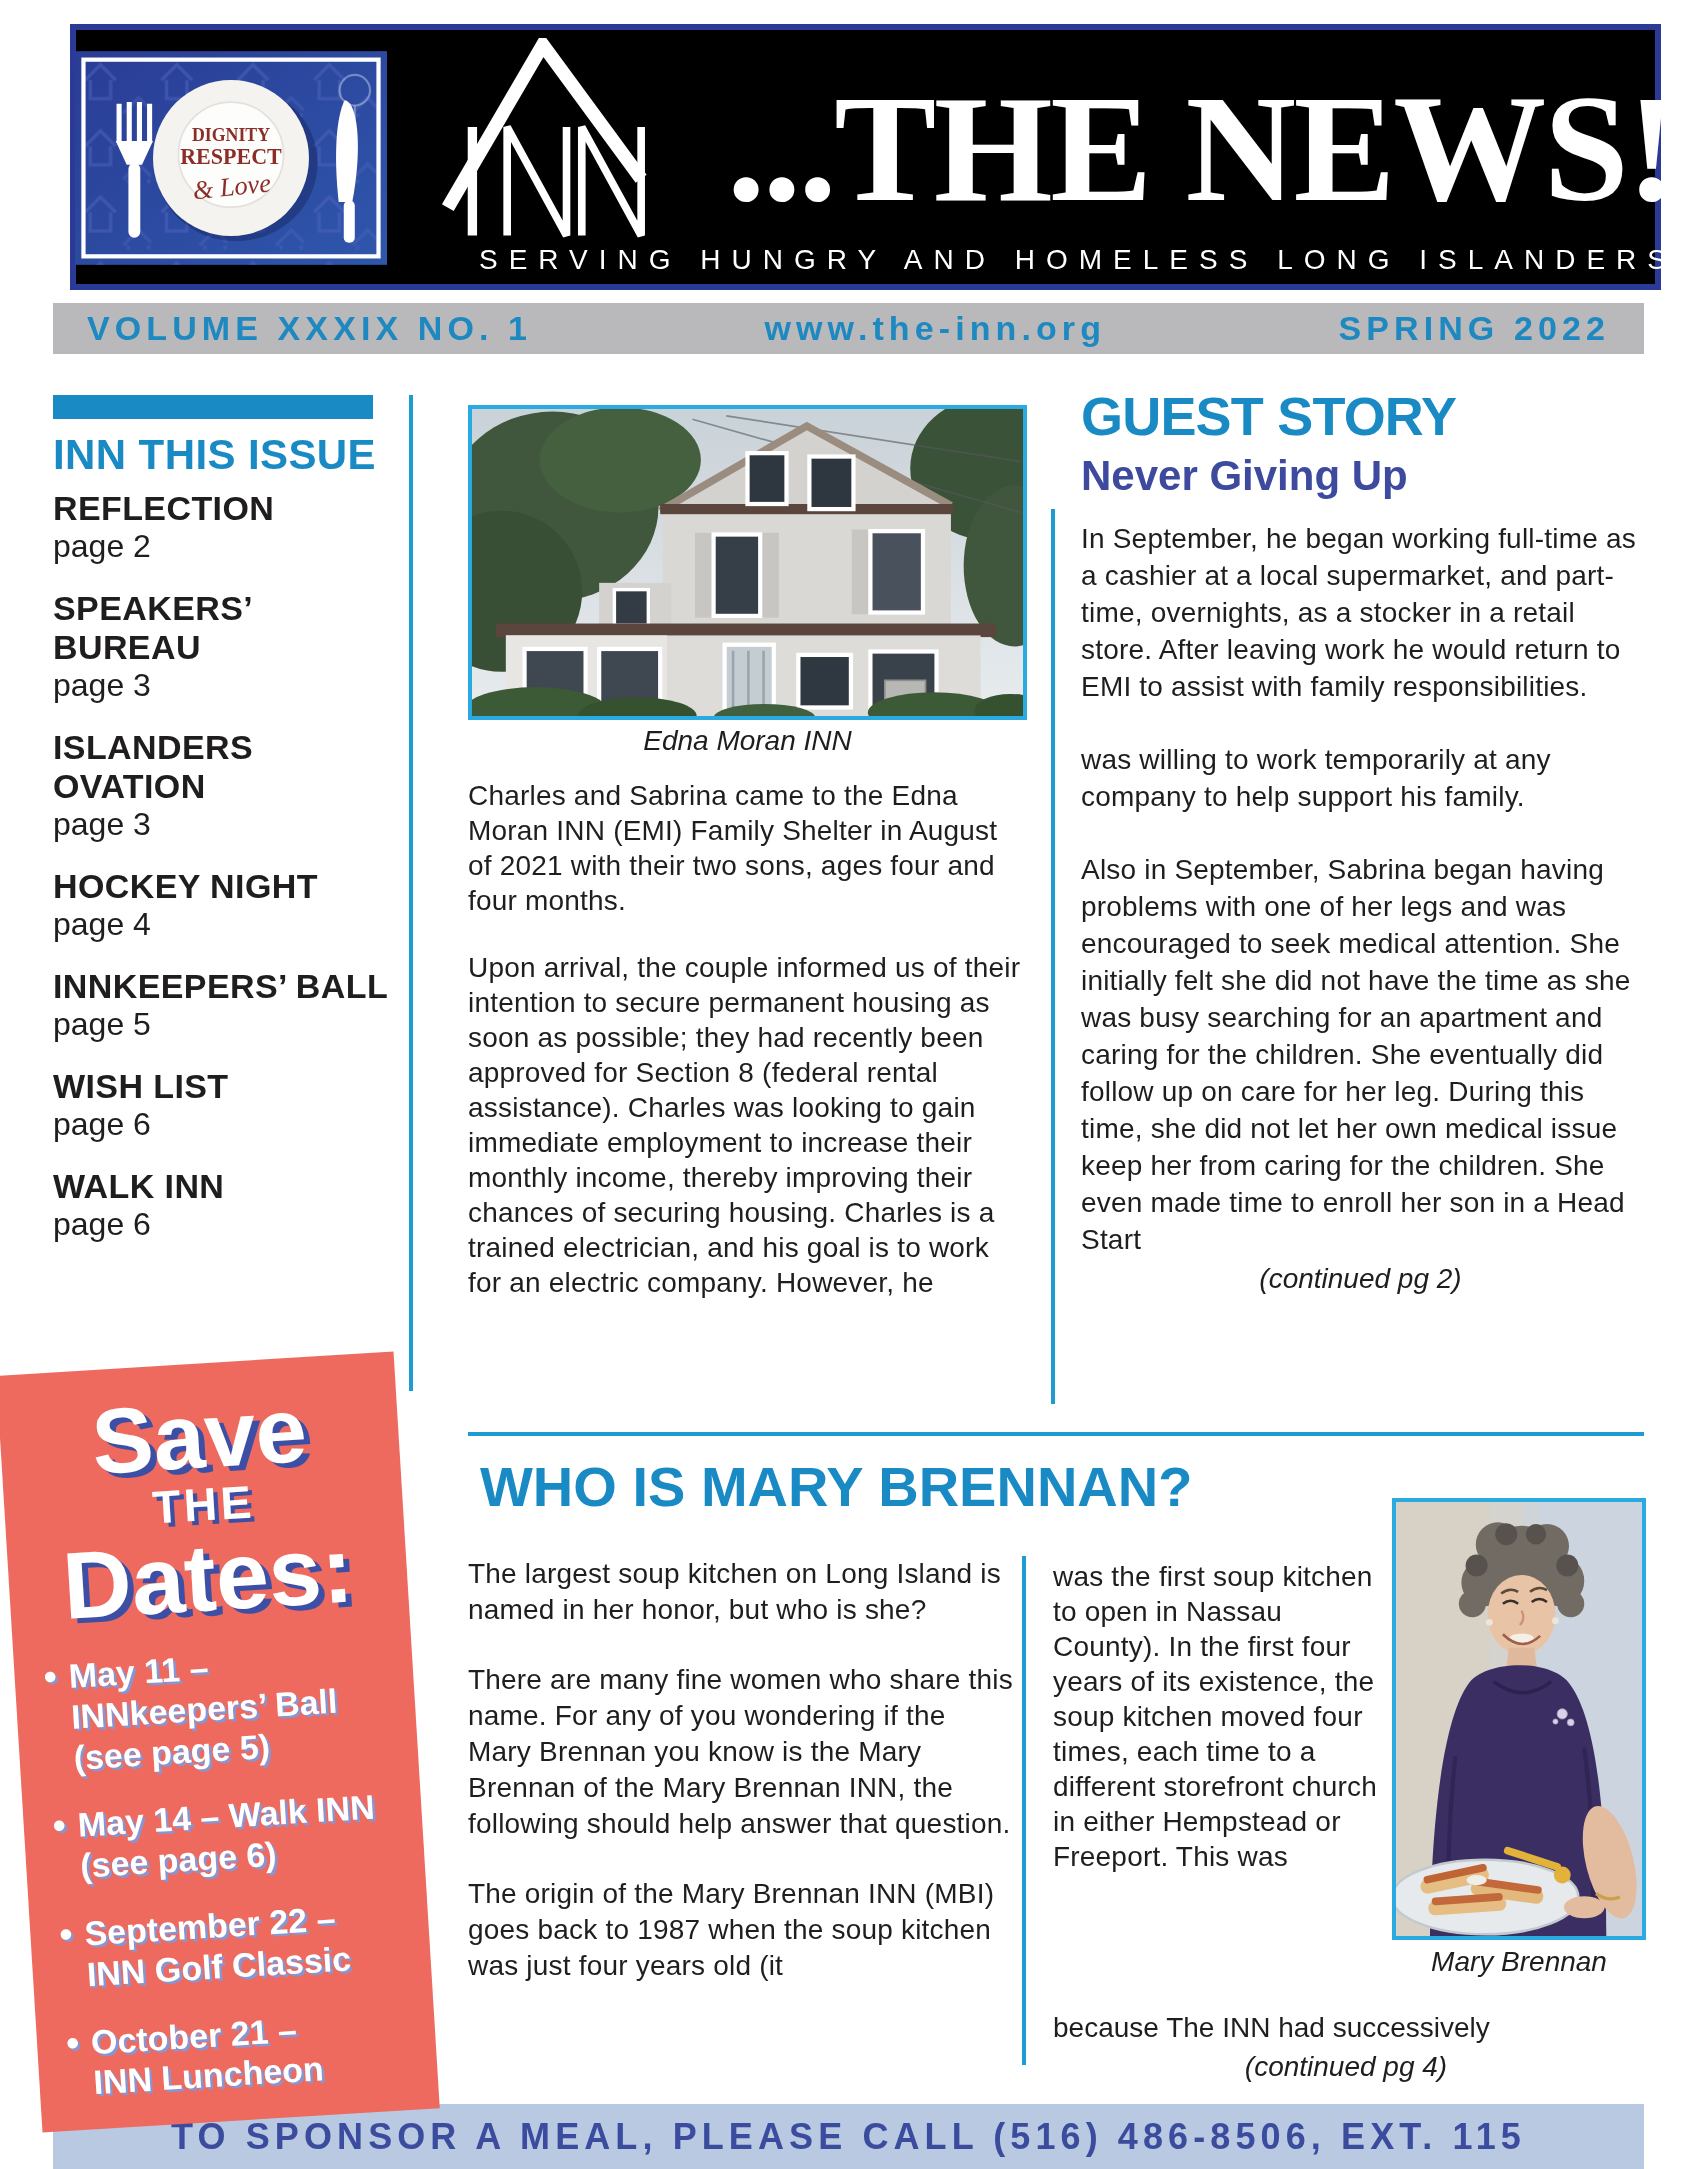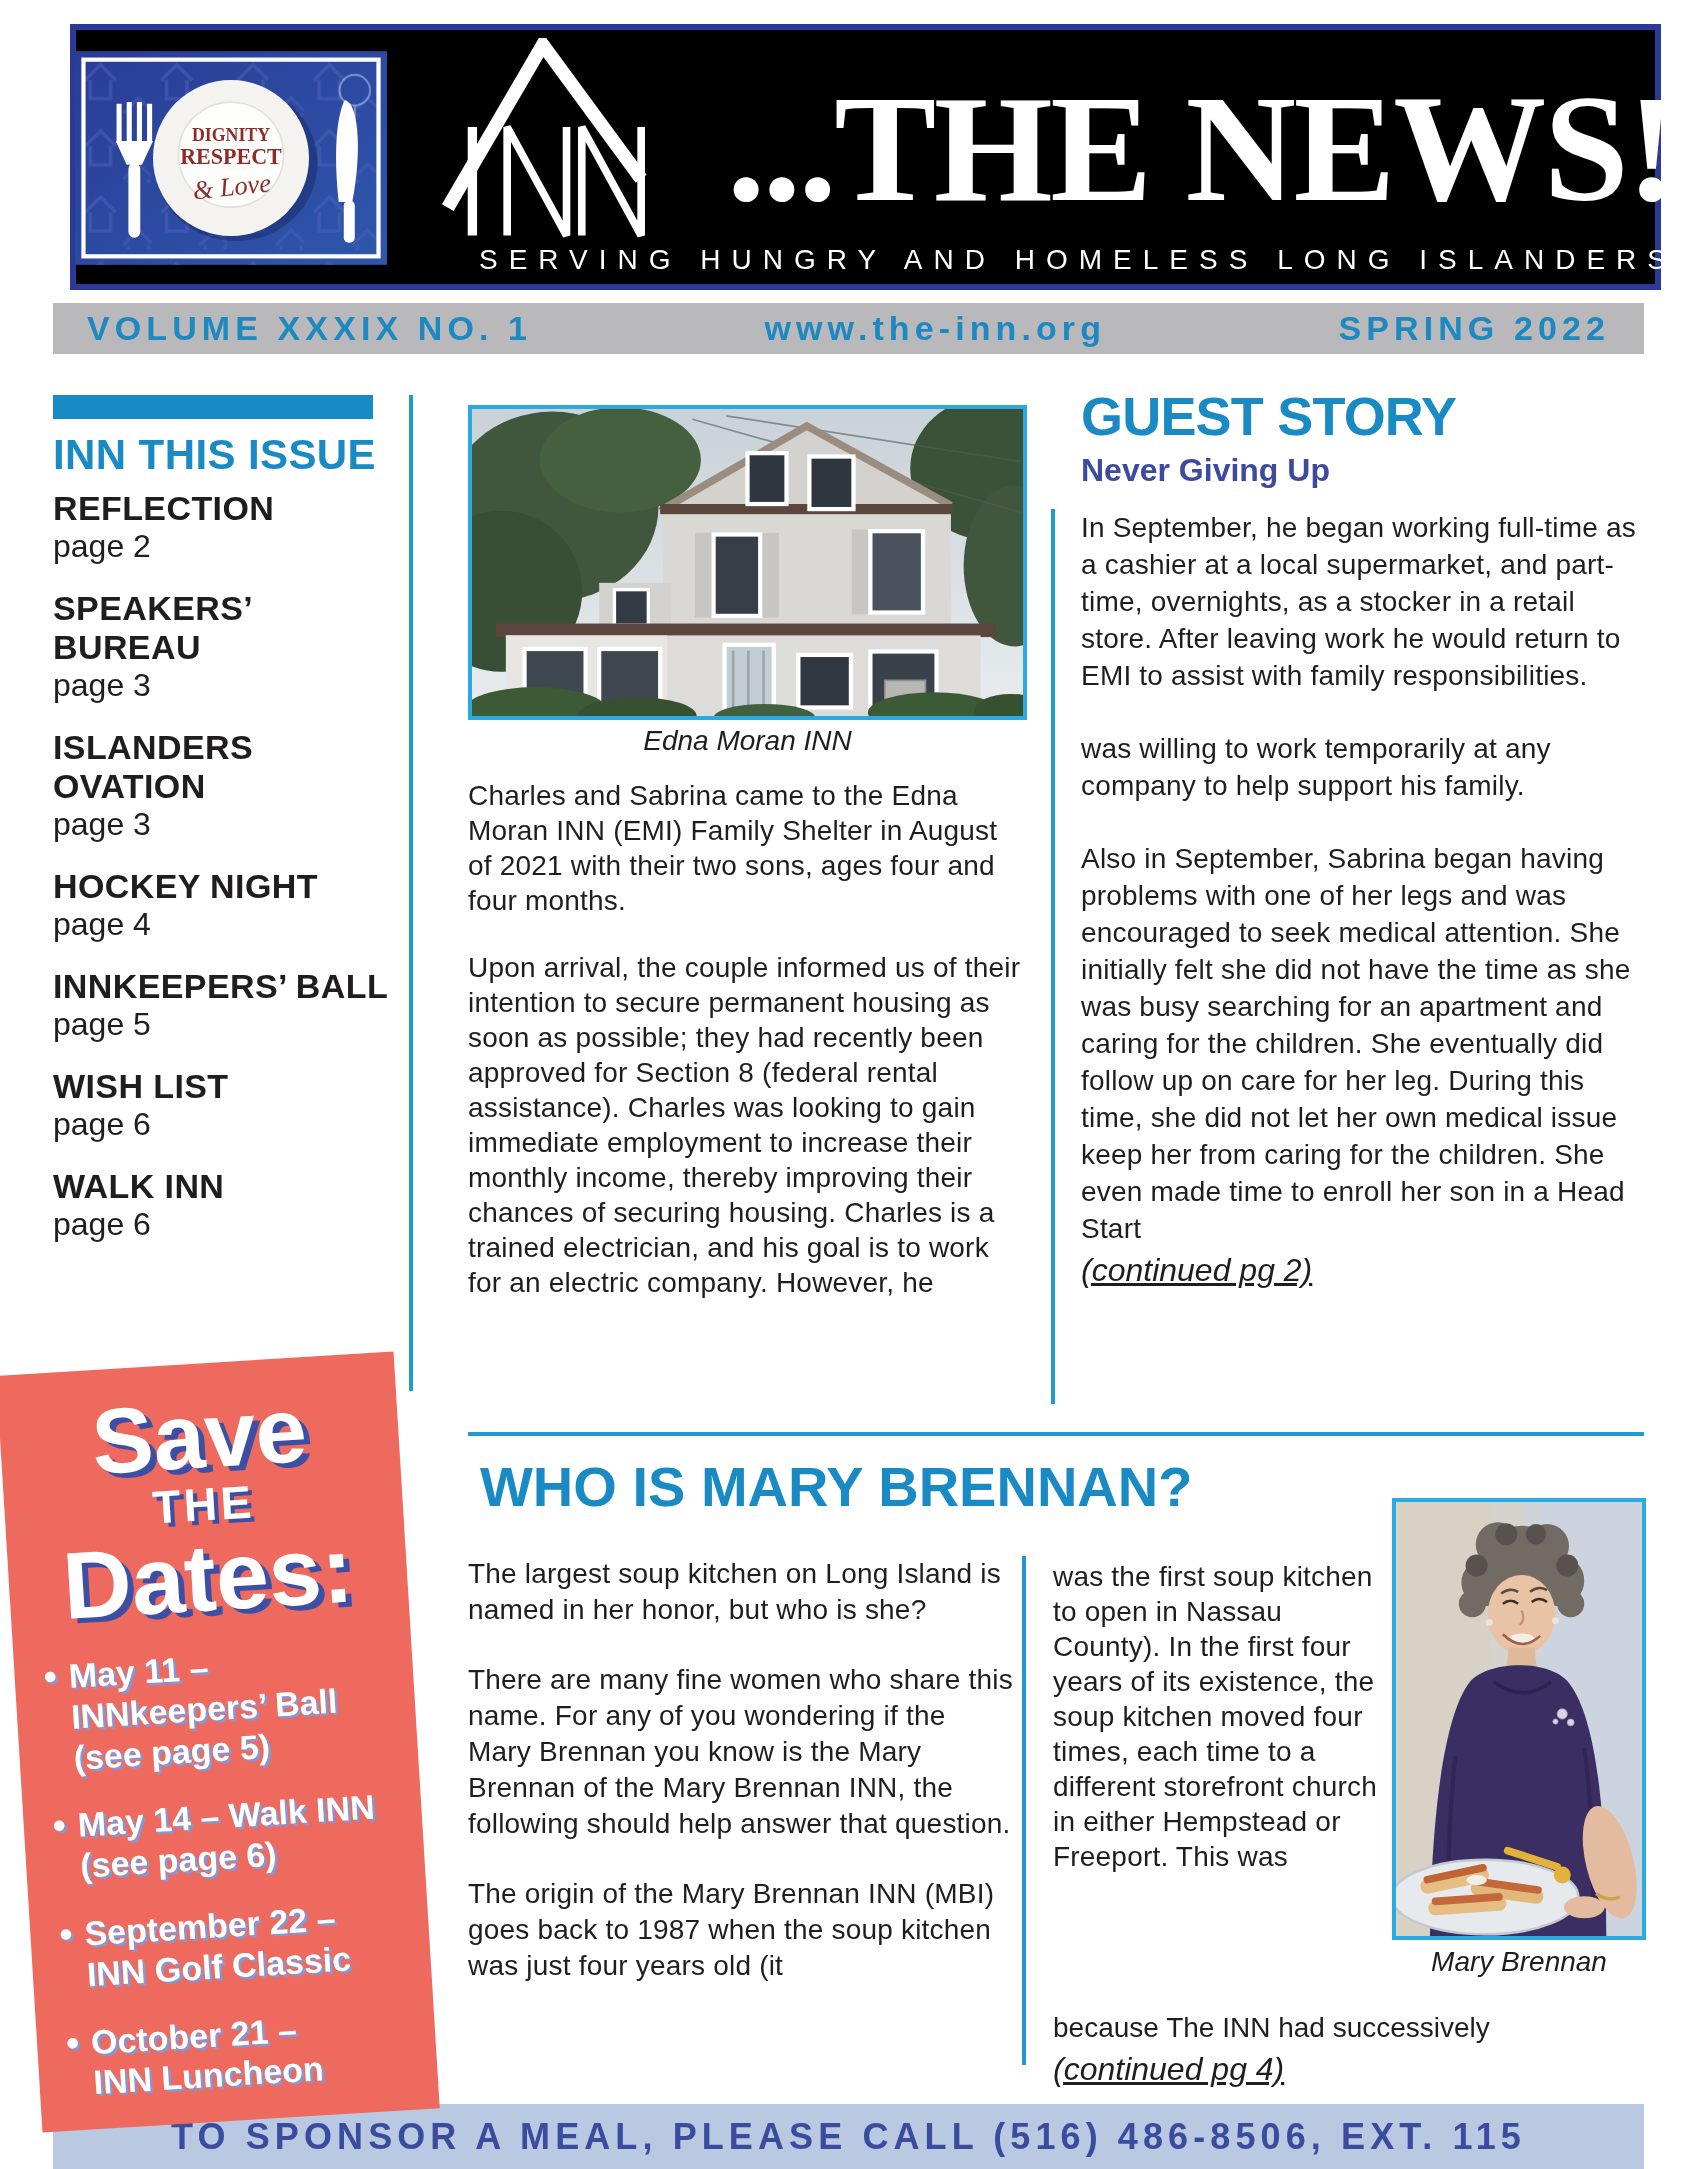"Never Giving Up" .gs-sub { font-size: 32px -> 42px }
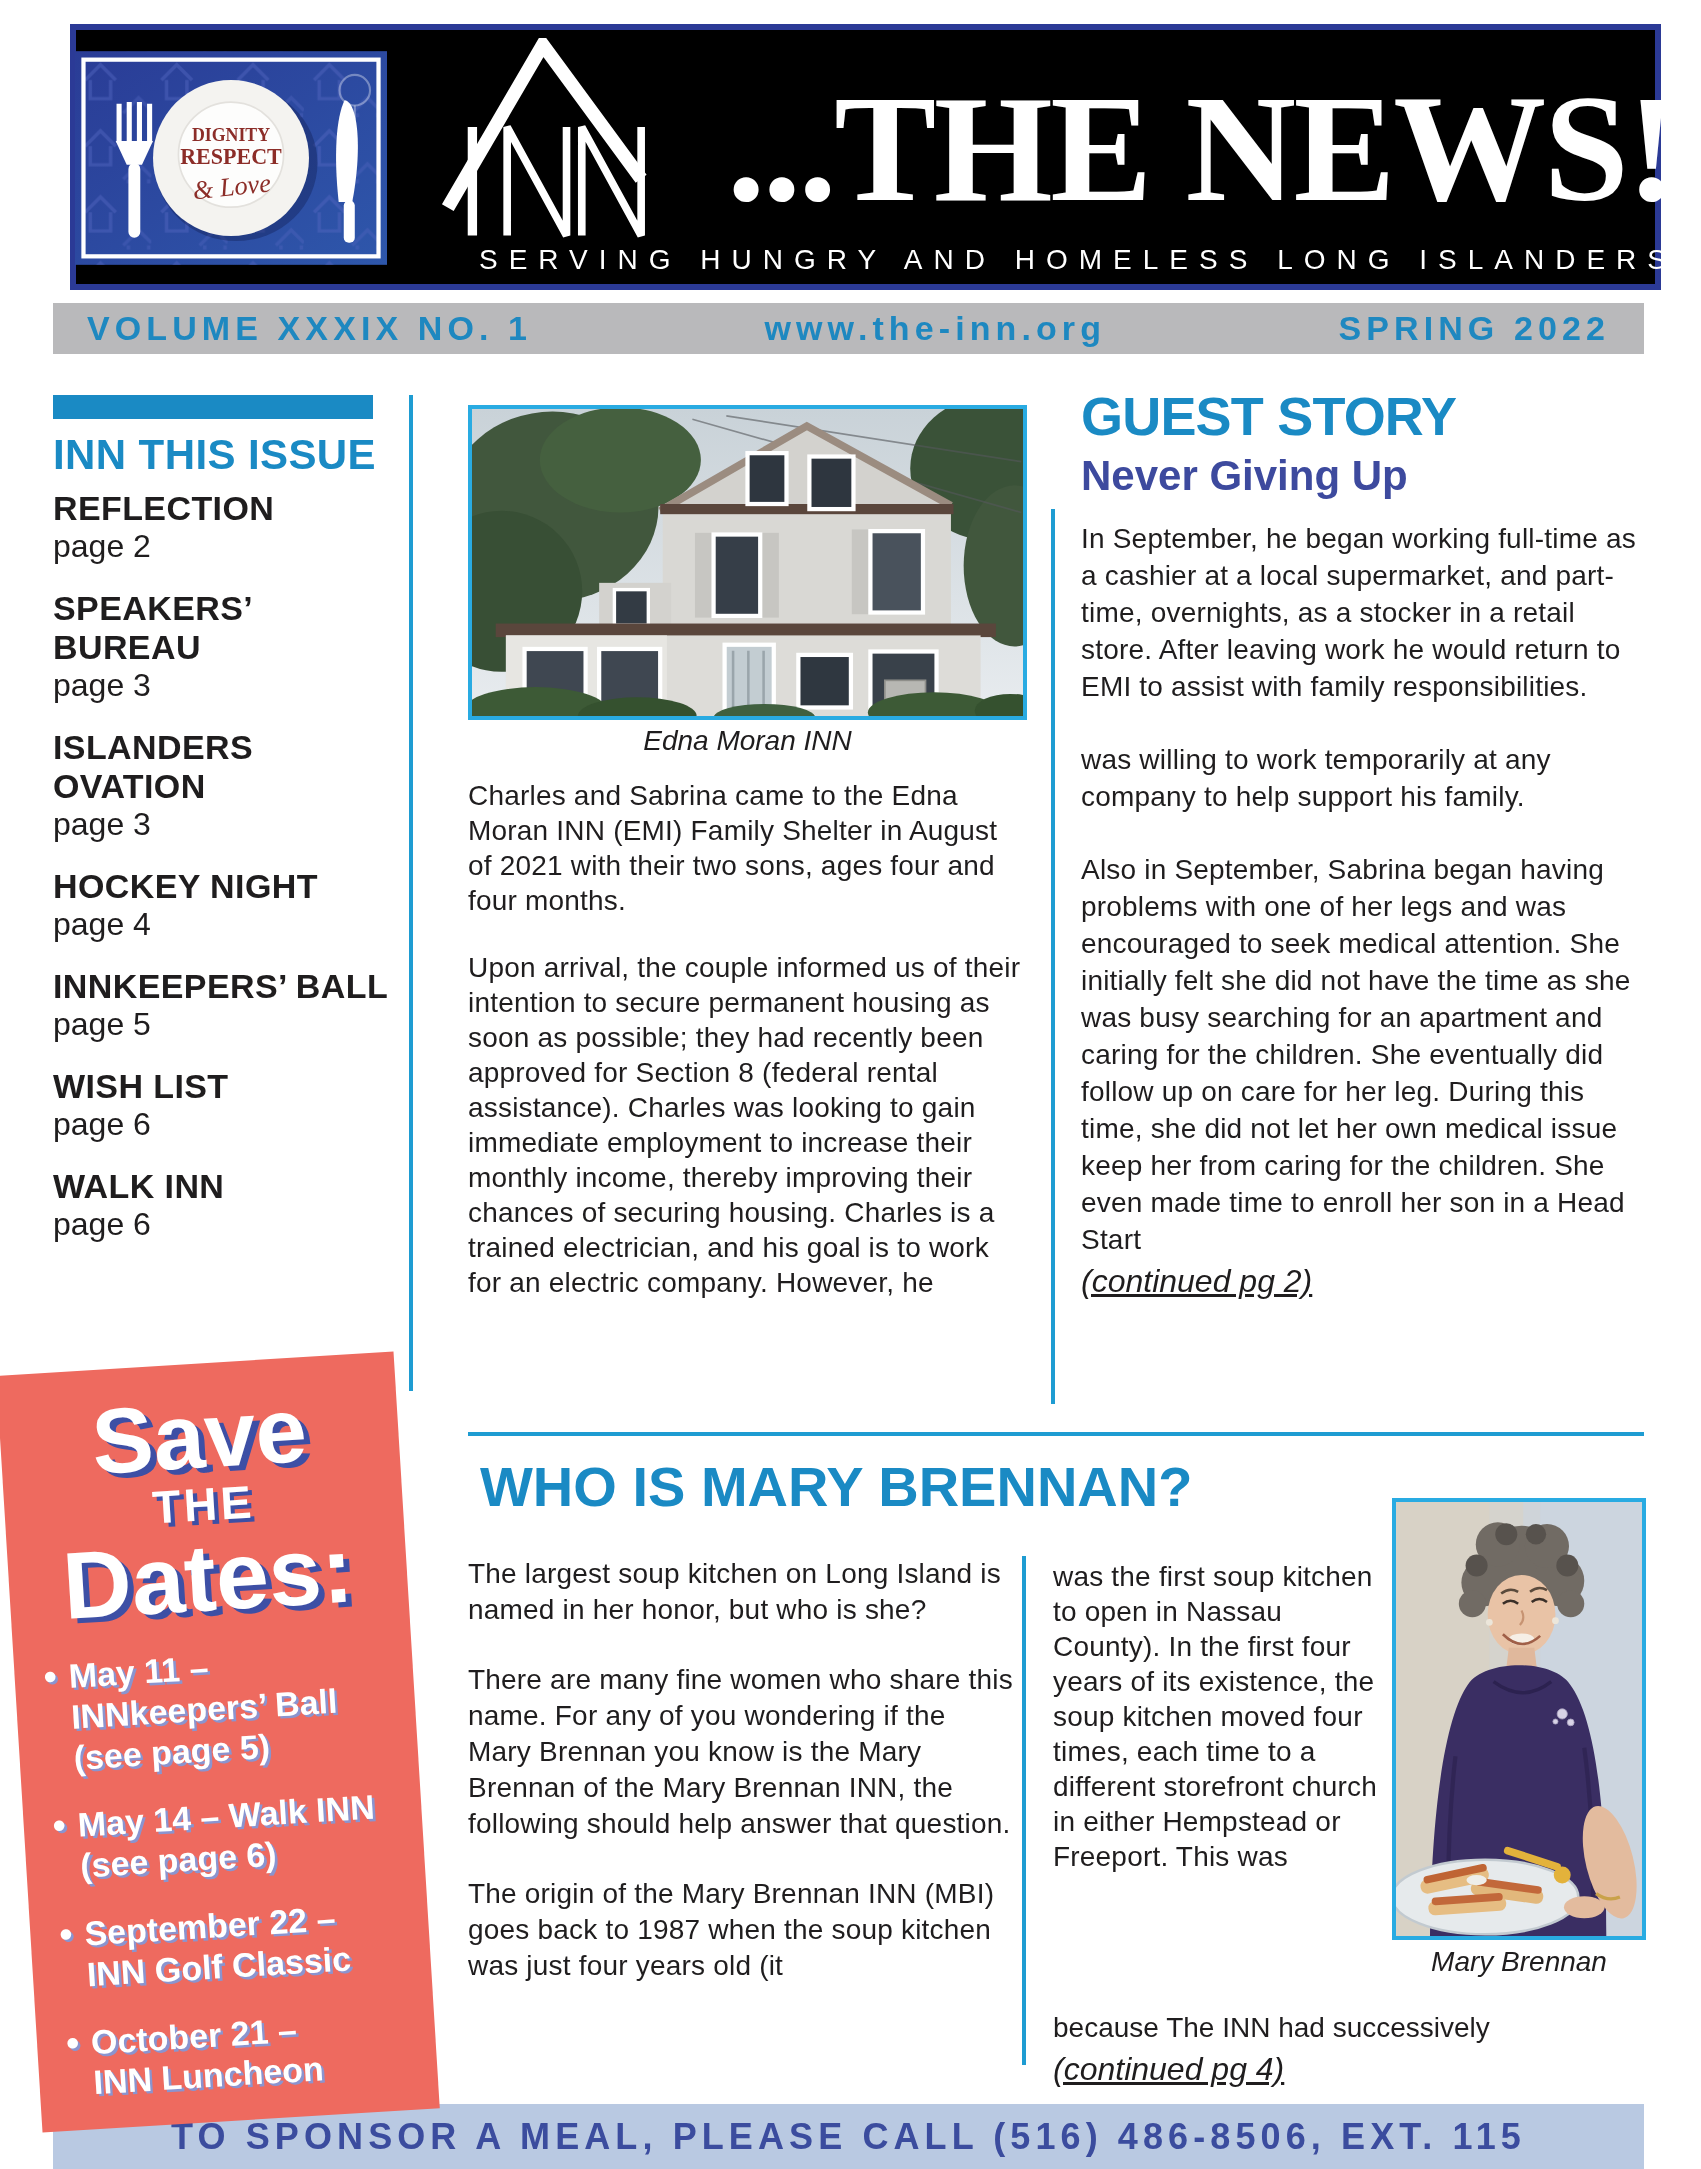"(continued pg 2)" .continued { font-size: 32px -> 28px; text-align: left -> center; text-decoration: underline -> none }
